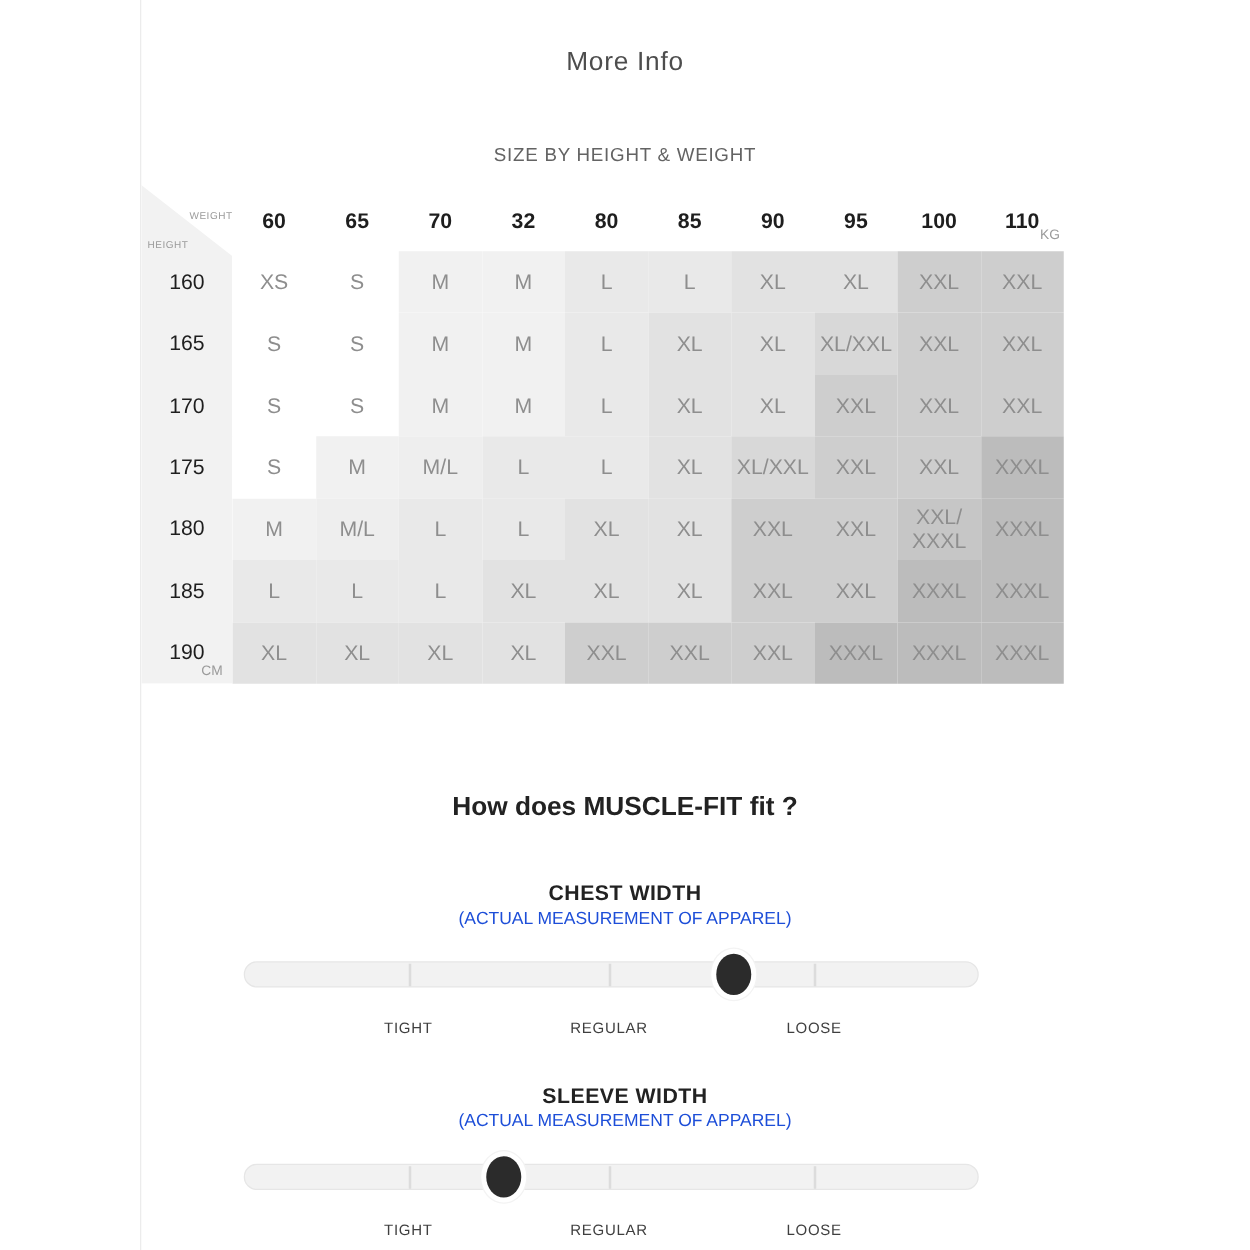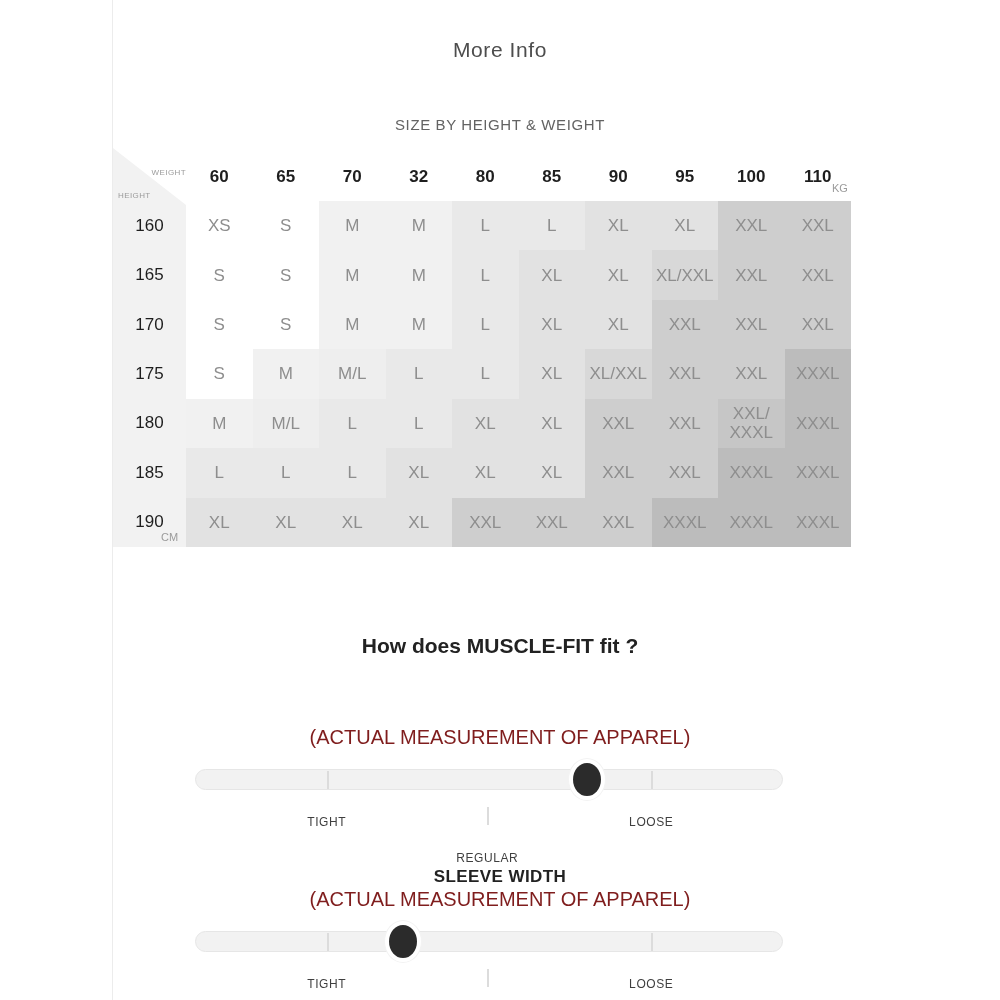"CHEST WIDTH" div.center { html: none -> <div>CHEST WIDTH</div> }
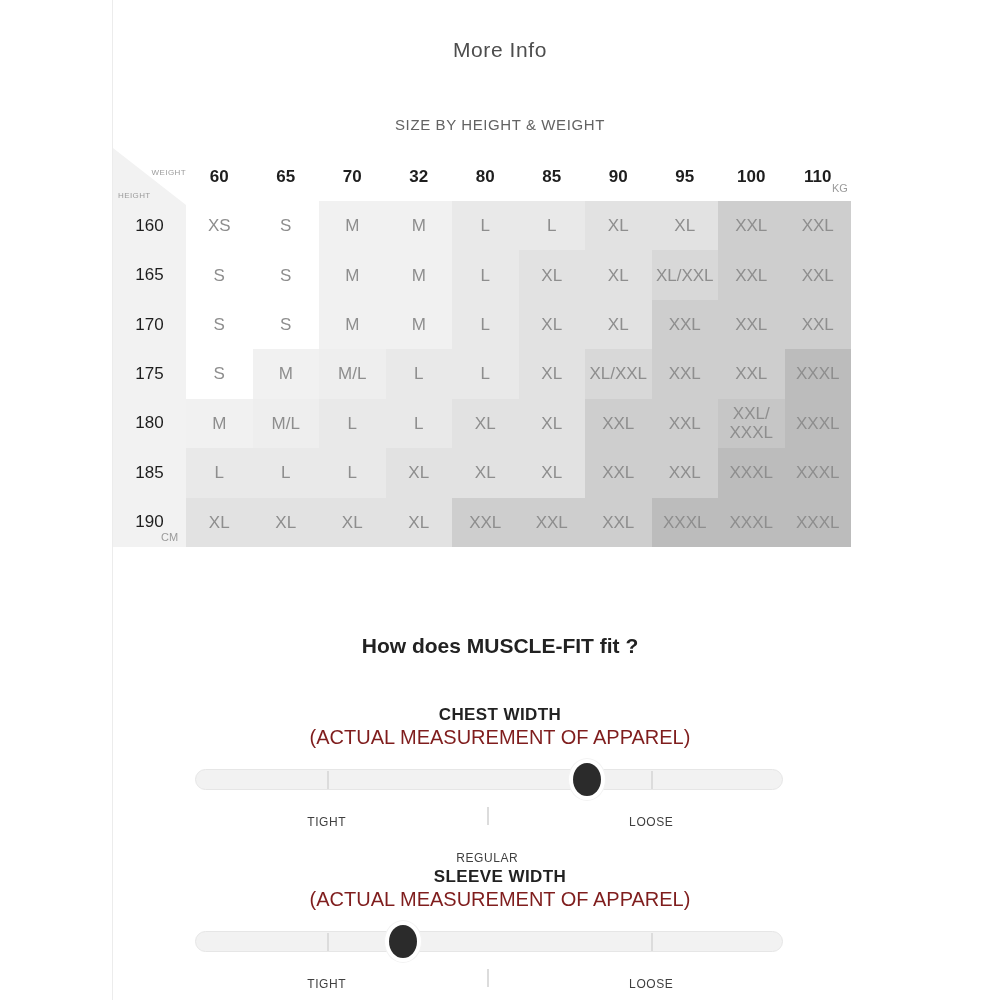"(ACTUAL MEASUREMENT OF APPAREL)" .slider-note { color: #7f1d1d -> #1d4ed8; font-size: 20px -> 14px }
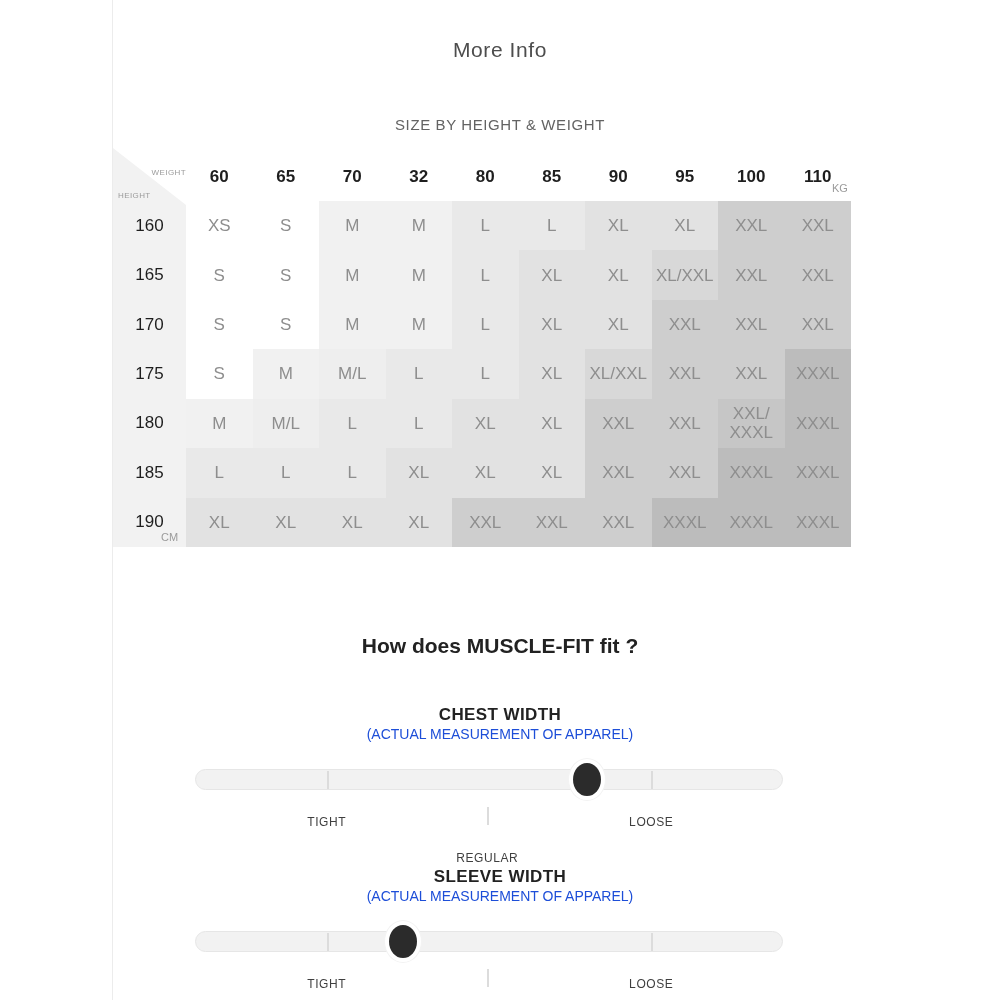"REGULAR" .t2 { margin-top: 36px -> none }
